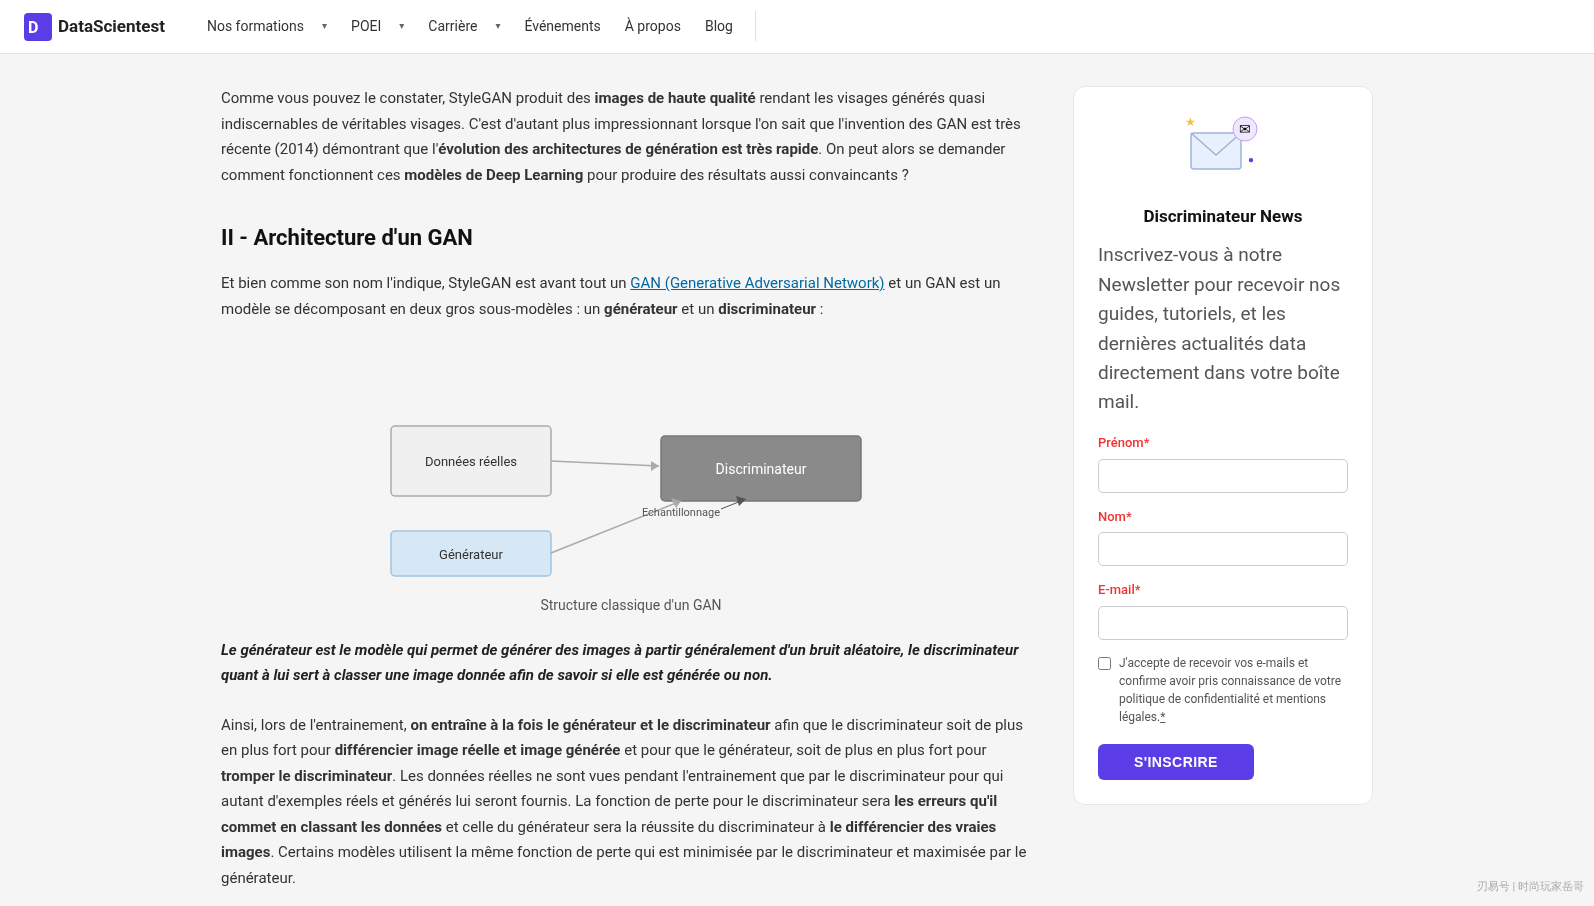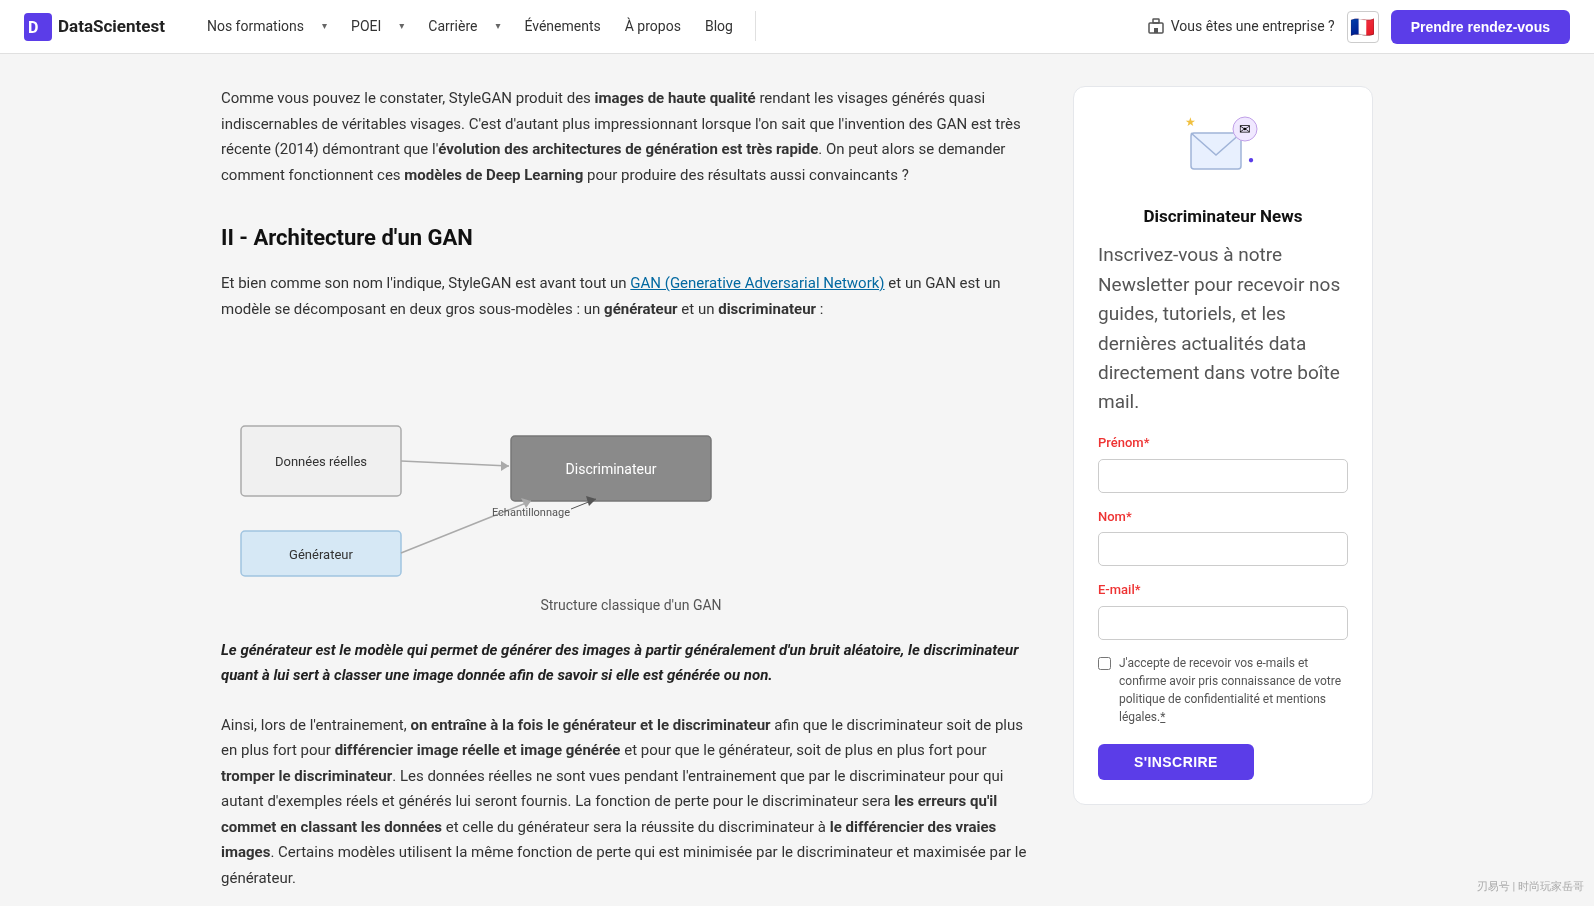"Vous êtes une entreprise ?" div.nav-right { html: <div> <div> <svg> <rect></rect> <rect></rect> <rect></rect> </svg> <span>Vous êtes une entreprise ?</span> </div> <div>🇫🇷</div> <button>Prendre rendez-vous</button> </div> -> none }
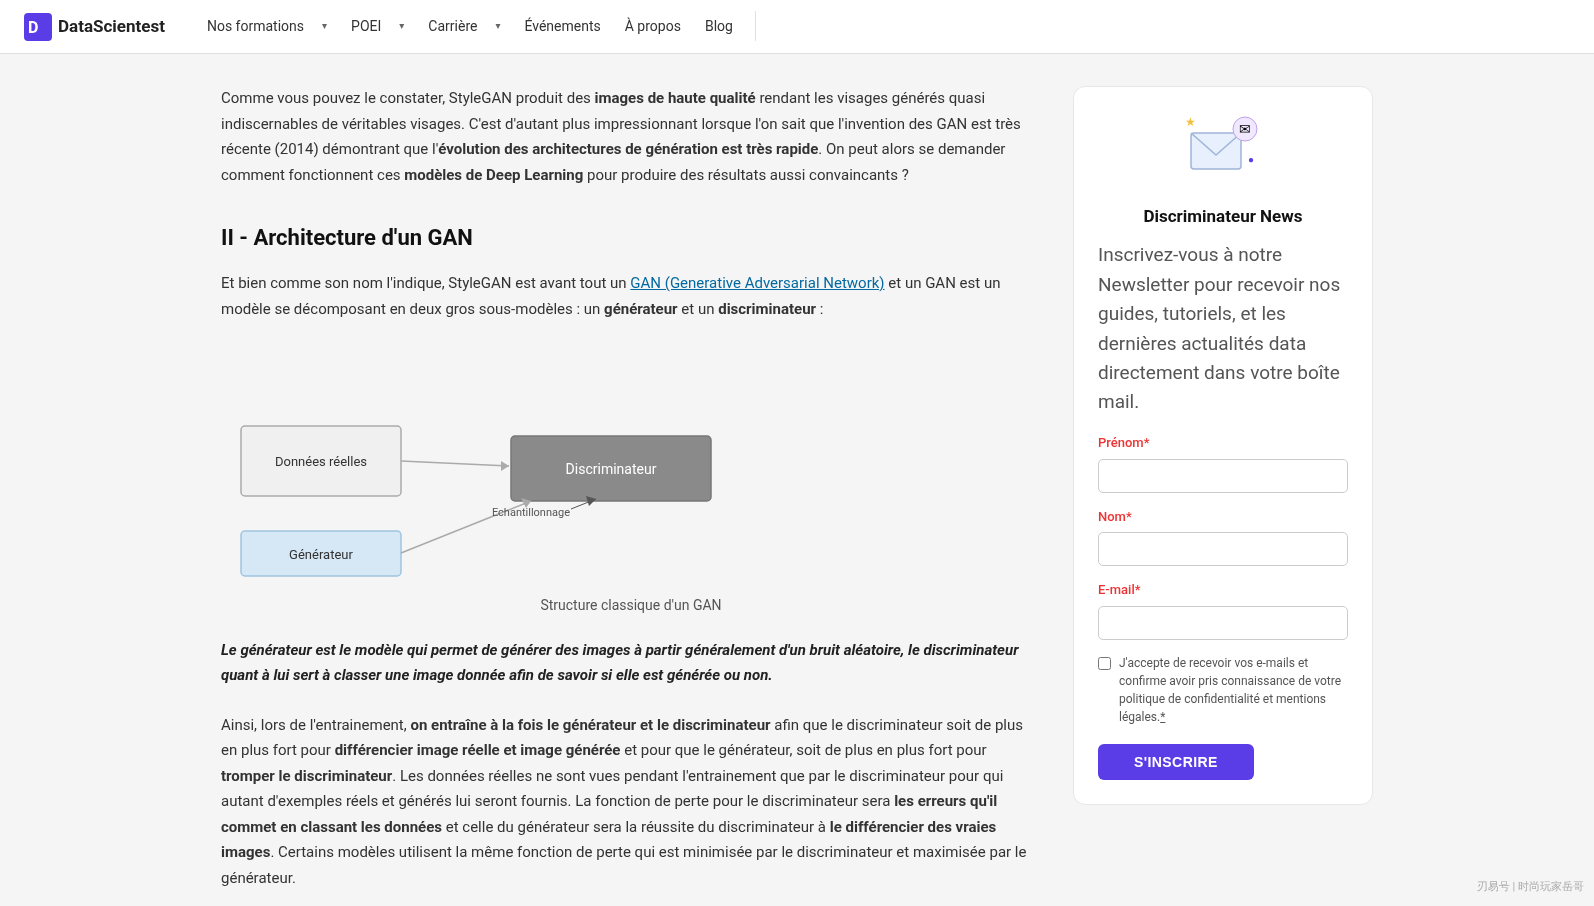"Données réelles" .diagram-container { justify-content: none -> center }
